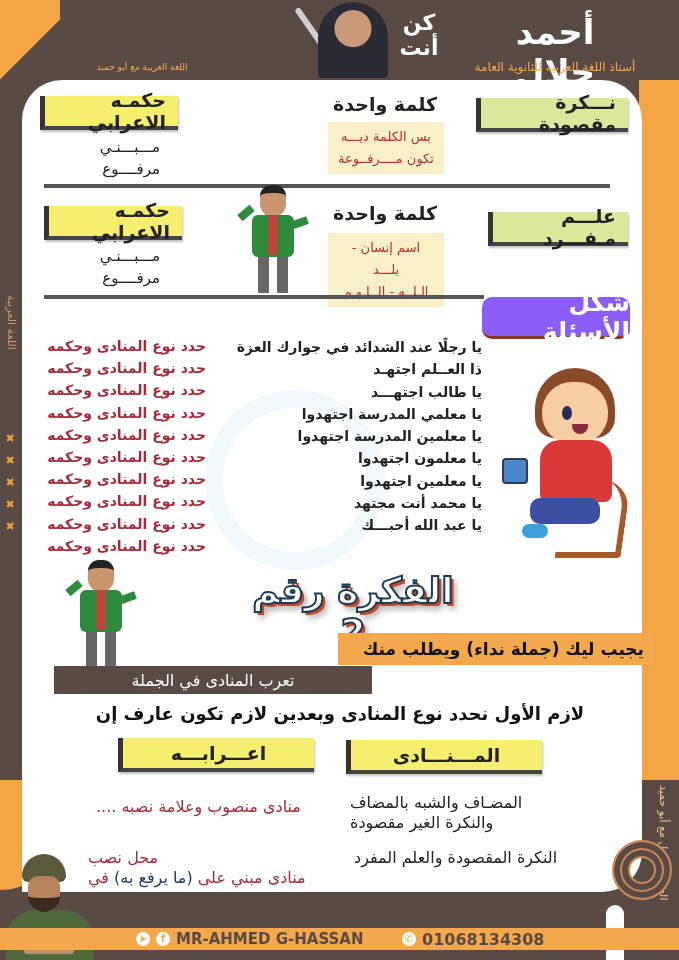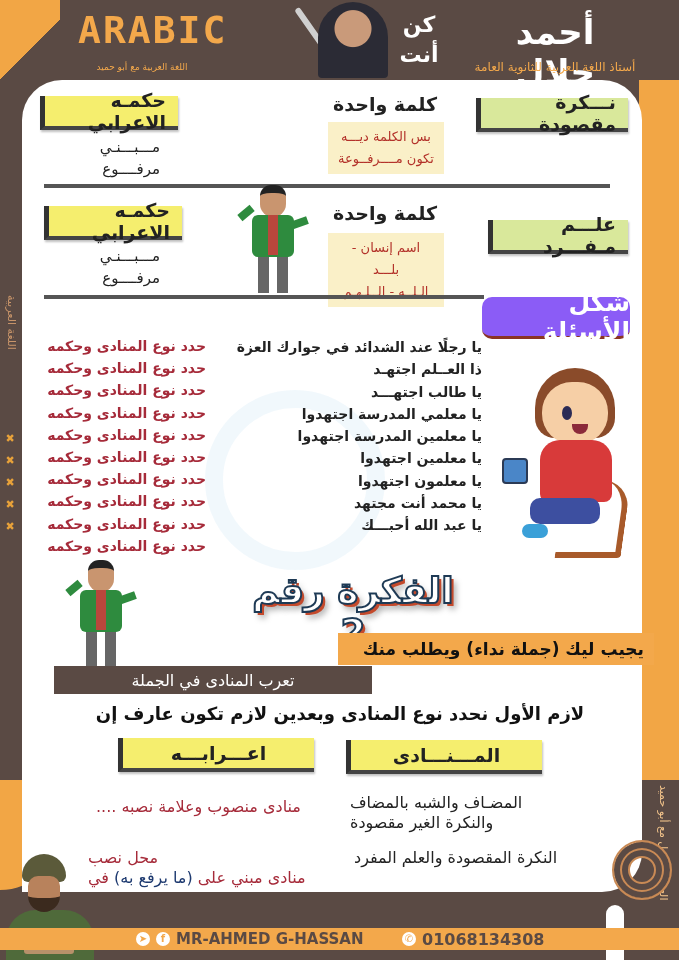"ARABIC" div.brand-en { html: <div>ARABIC</div> -> none }
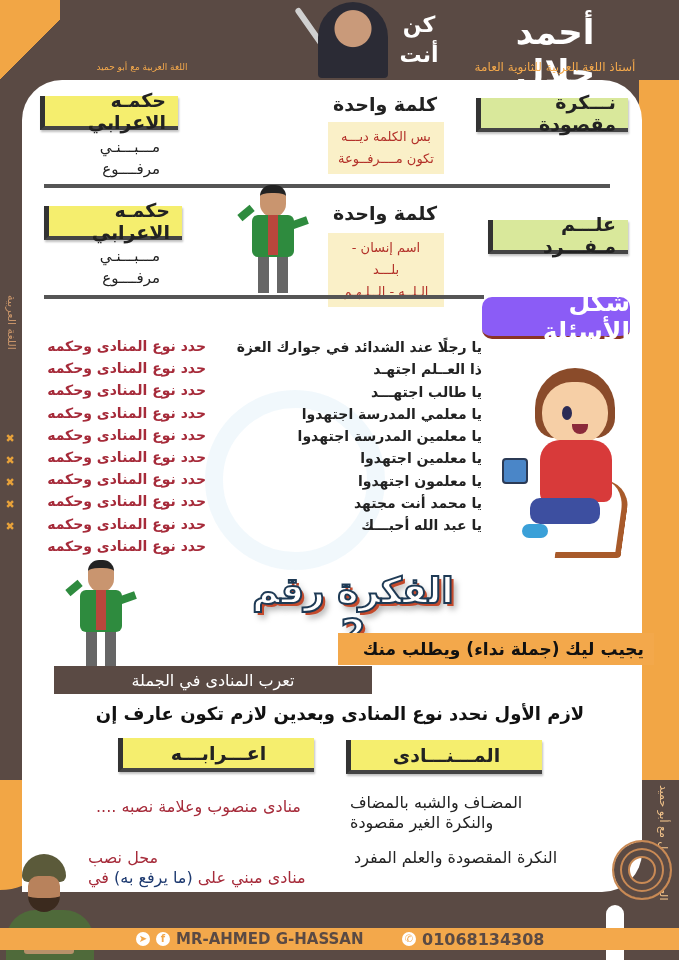"كن أنت" .slogan { line-height: 30px -> 25px }
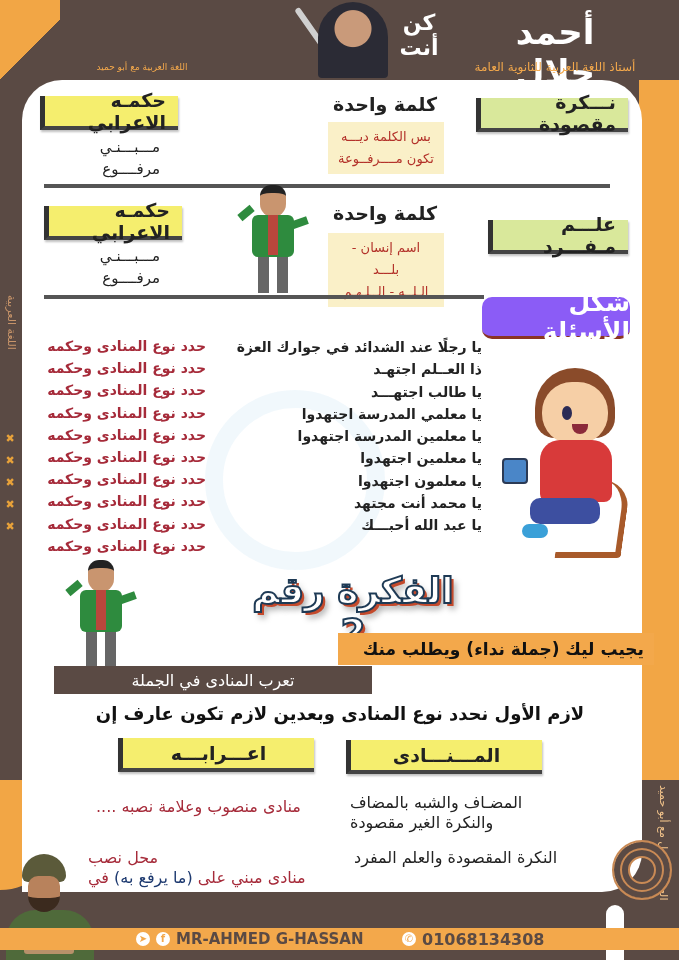"علـــم مـفـــرد" div.tag { margin-top: 8px -> none }
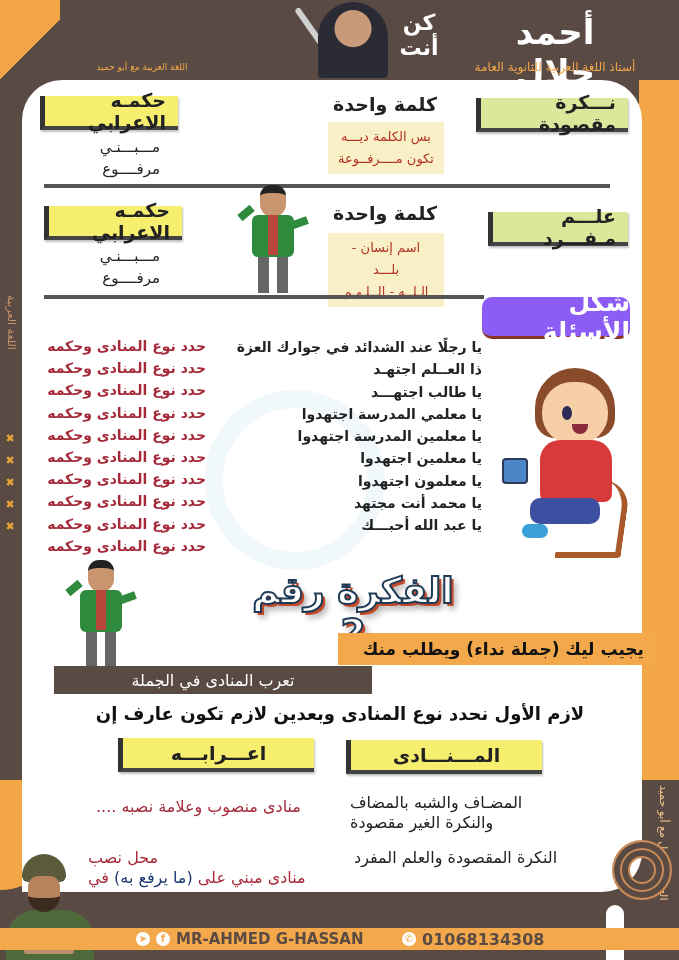"يا معلمين اجتهدوا" li { order: before "يا معلمون اجتهدوا" -> after "يا معلمون اجتهدوا" }
